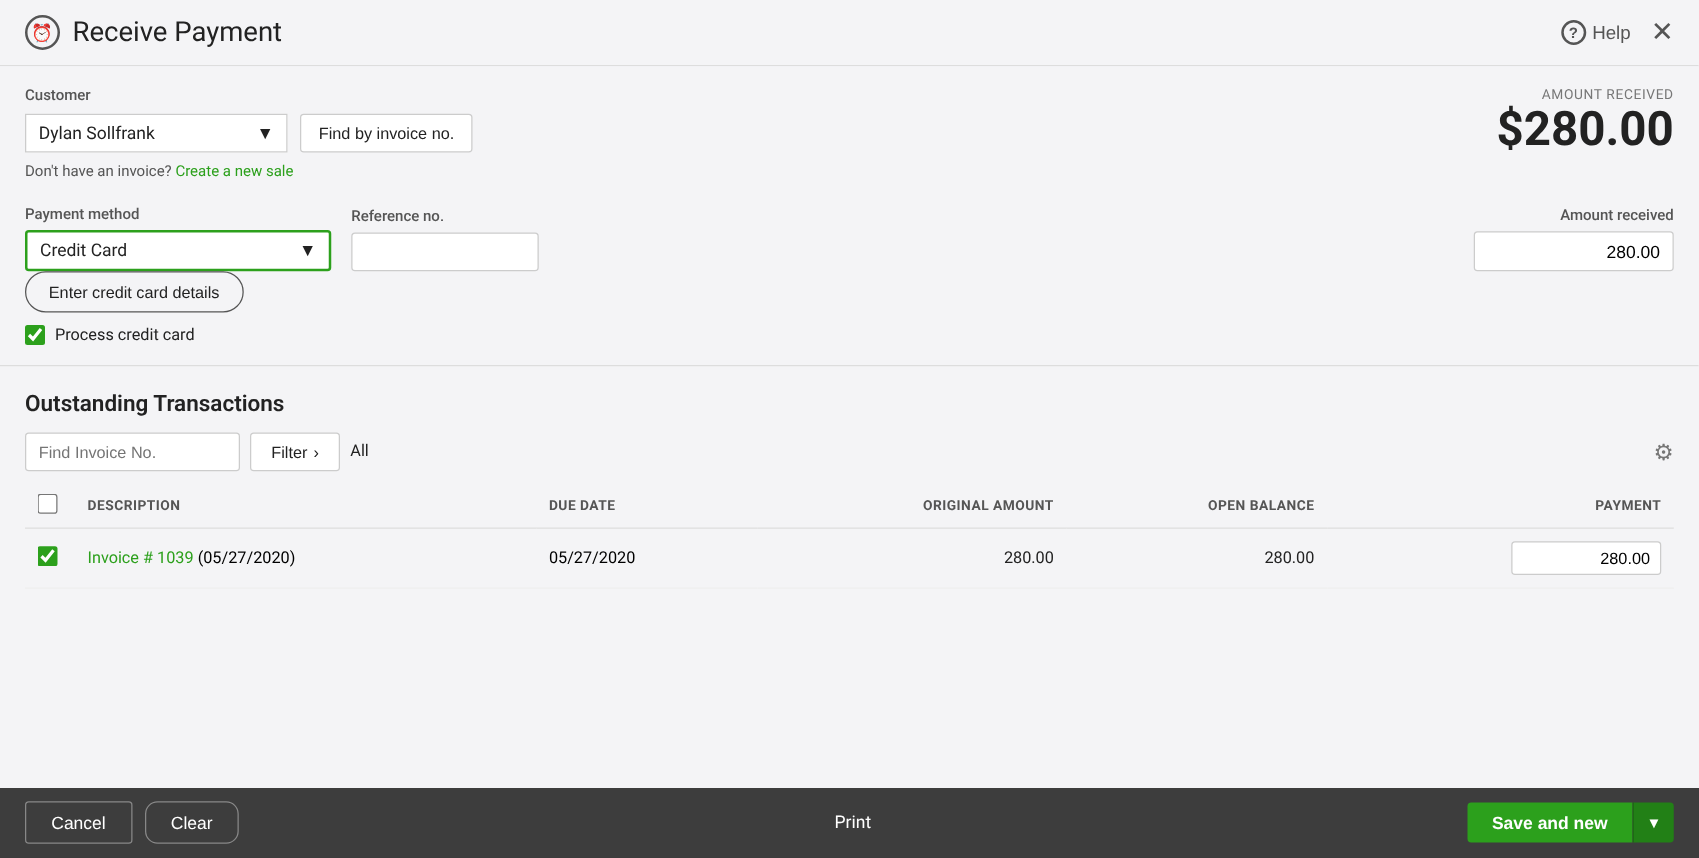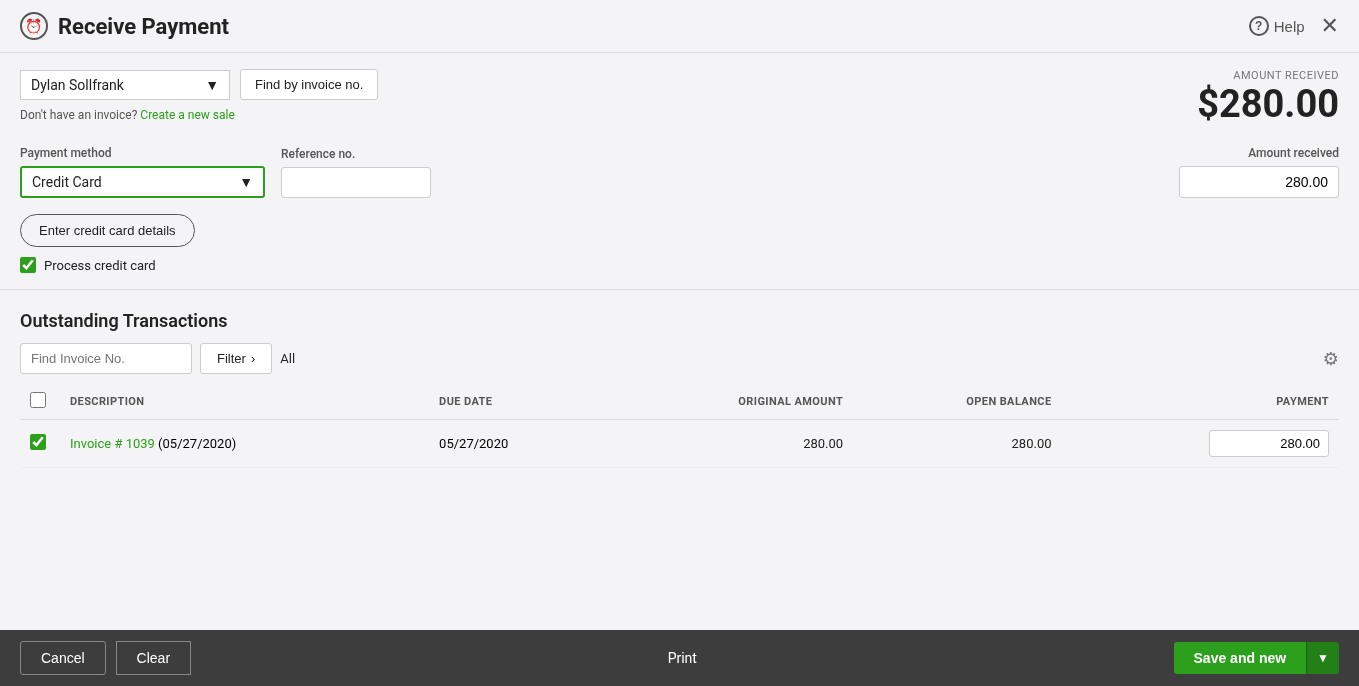"Receive Payment" .header-title { font-weight: 700 -> 400 }
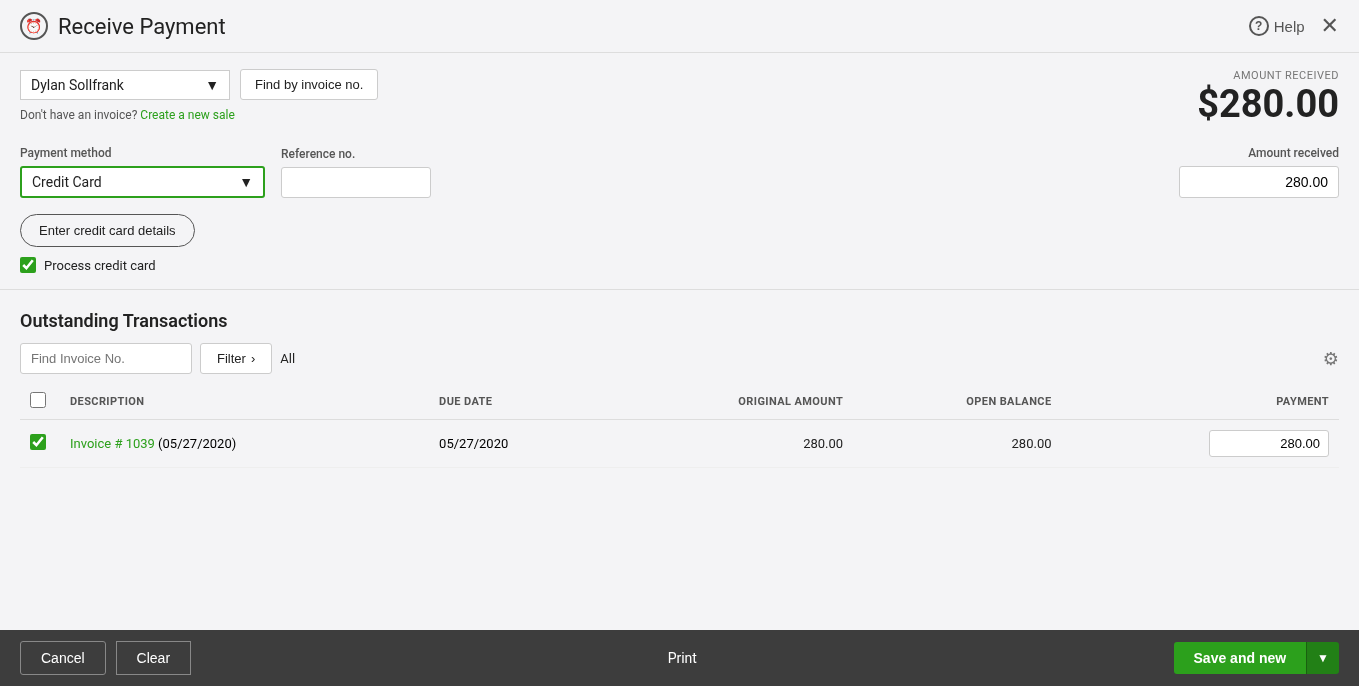"Customer" span.label { html: none -> <span>Customer</span> }
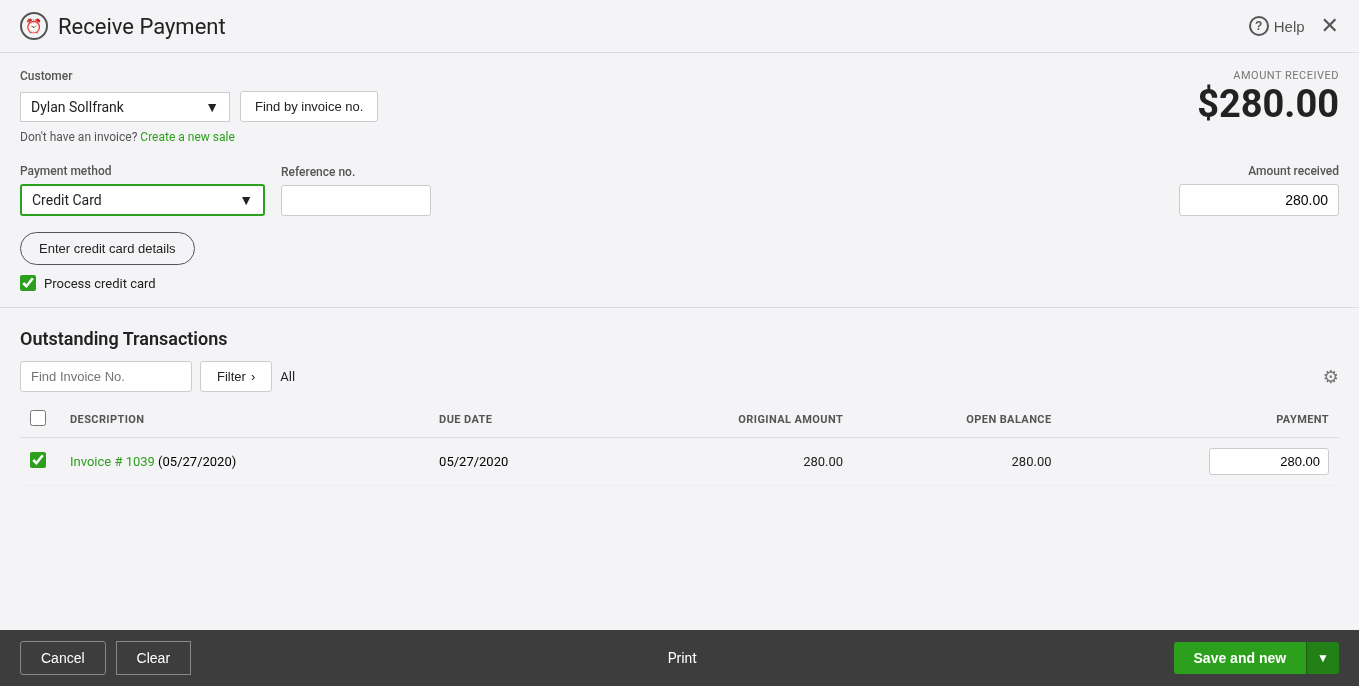"Payment method" .payment-method-row { margin-bottom: 16px -> none }
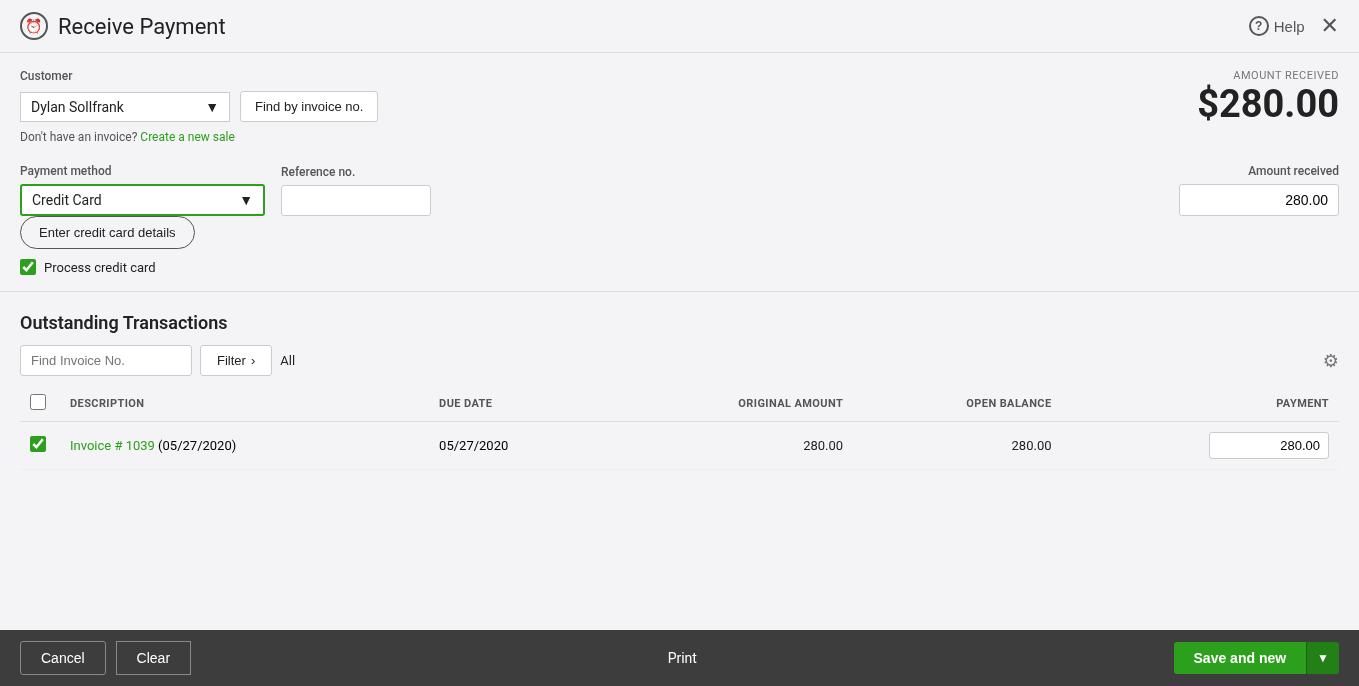"Clear" .footer-clear-btn { border-radius: 0 -> 10px }
